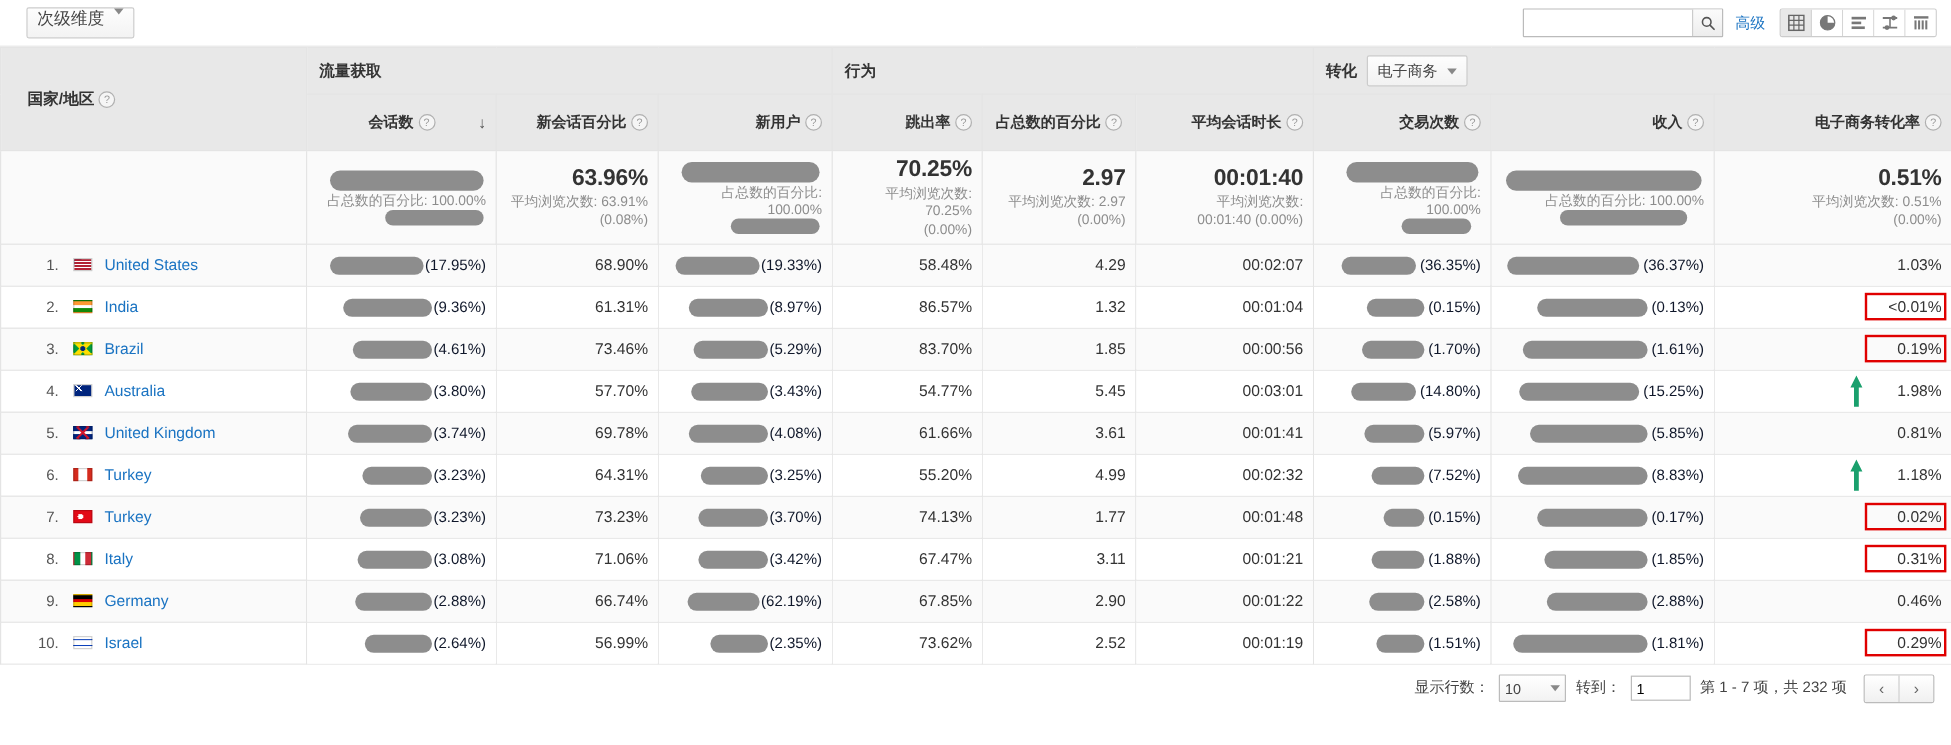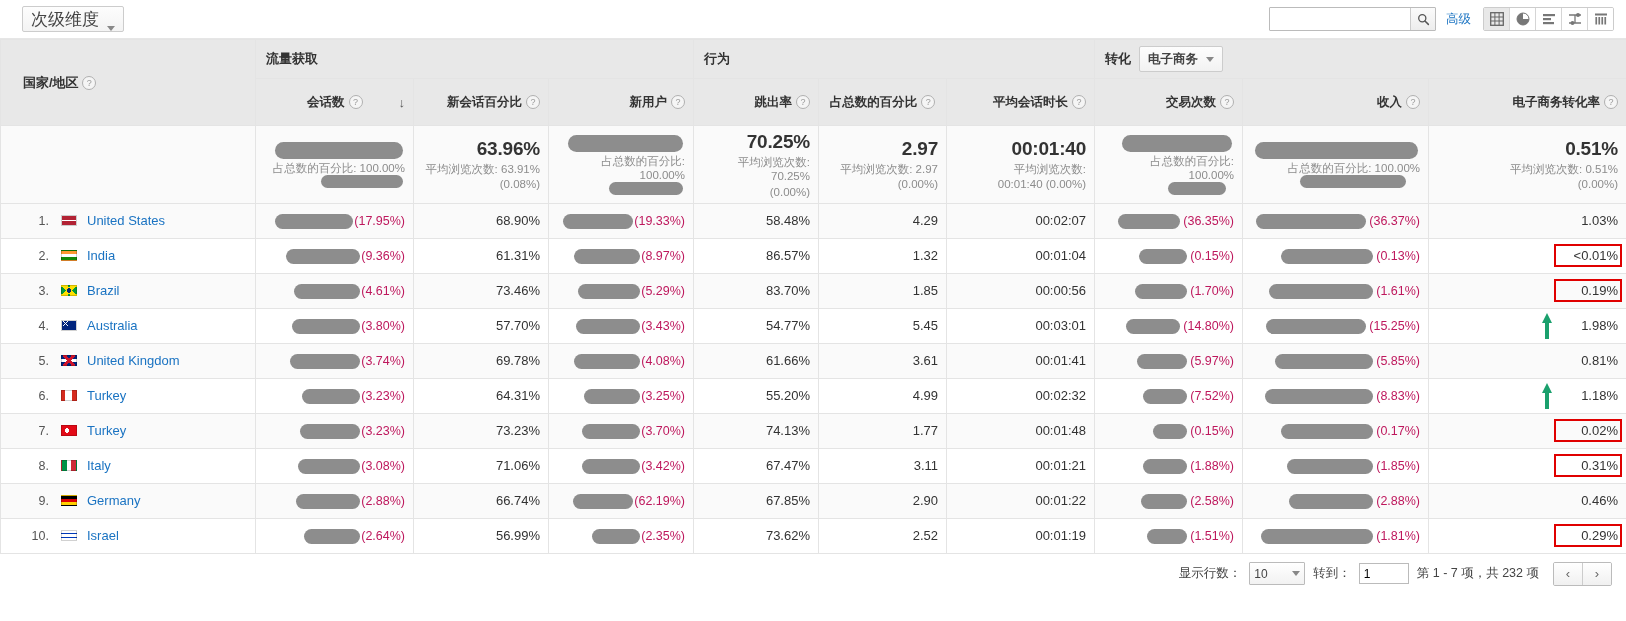"次级维度" .secondary-dim-btn { align-items: flex-end -> flex-start; font-size: 17px -> 14px }
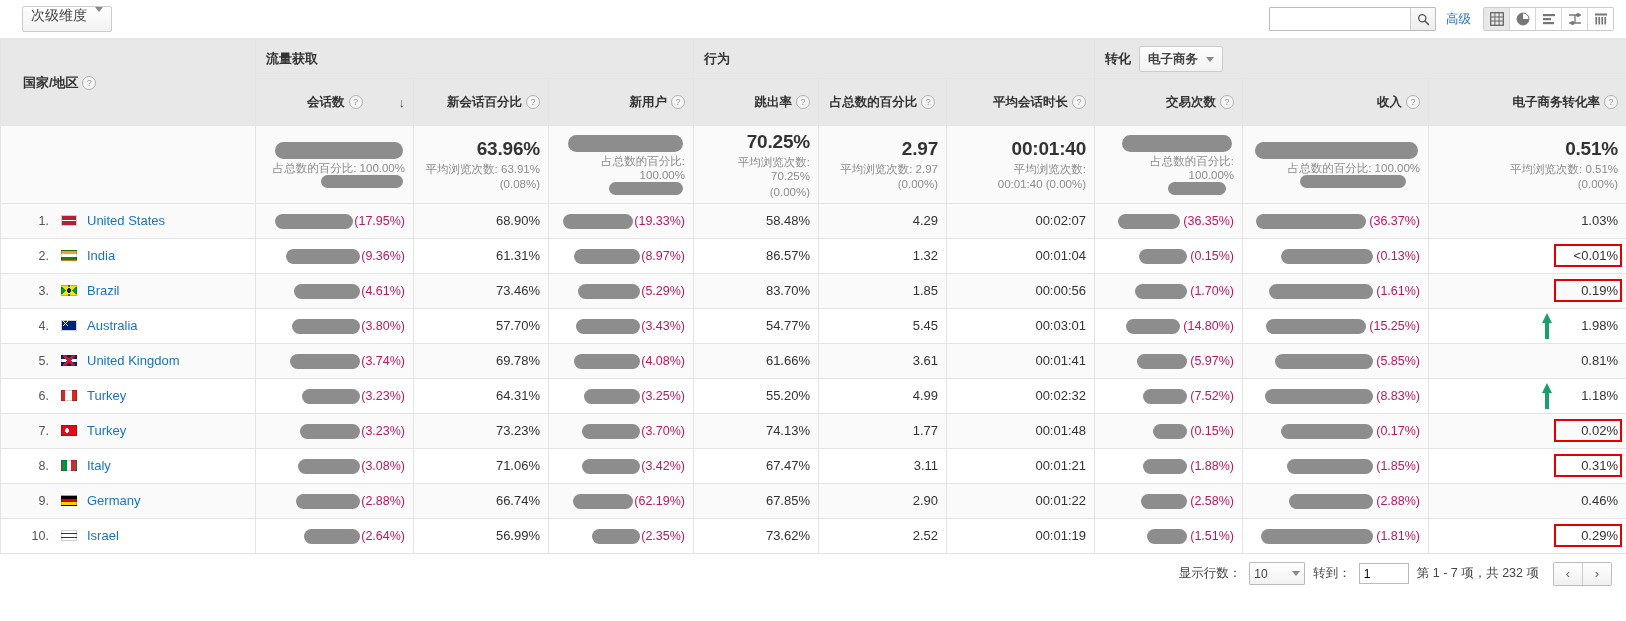"电子商务" .conv-select { font-weight: bold -> normal }
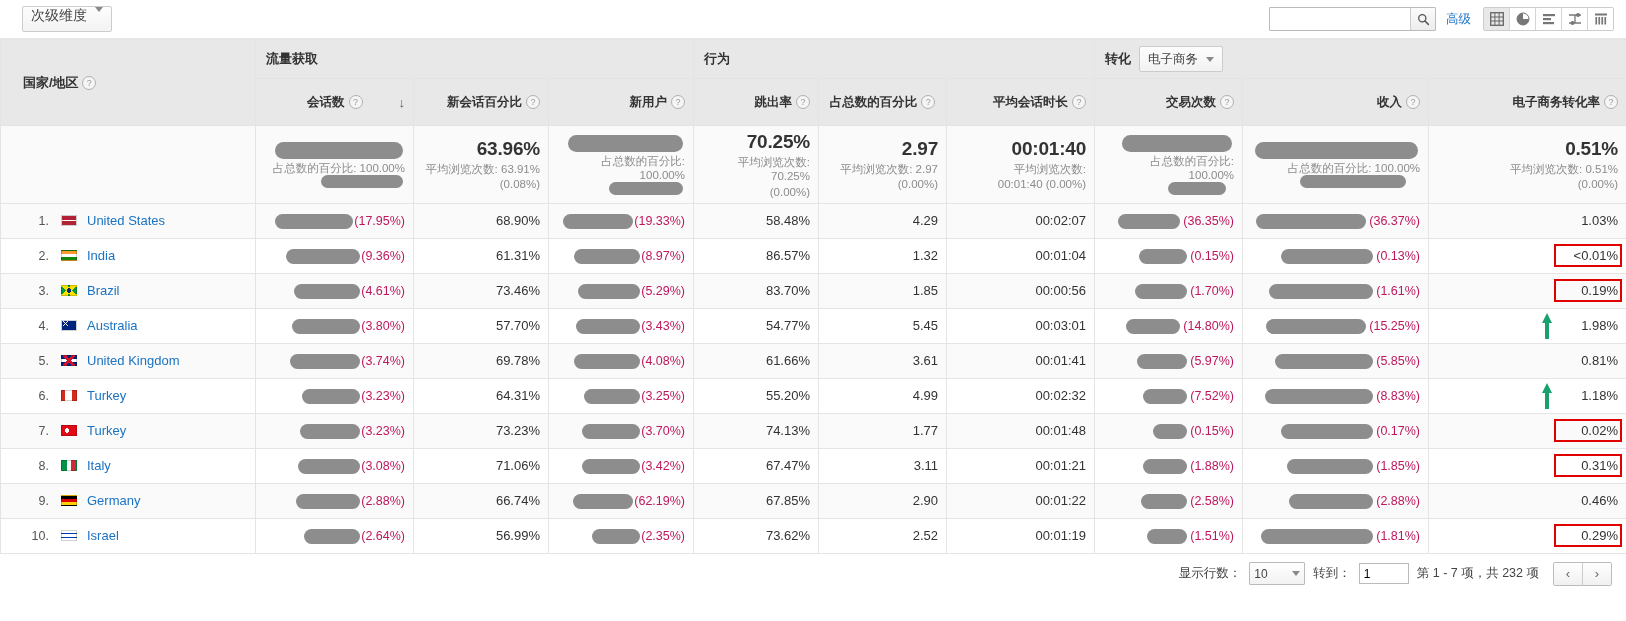"(17.95%)" .pct-paren { color: #be185d -> #0f172a }
